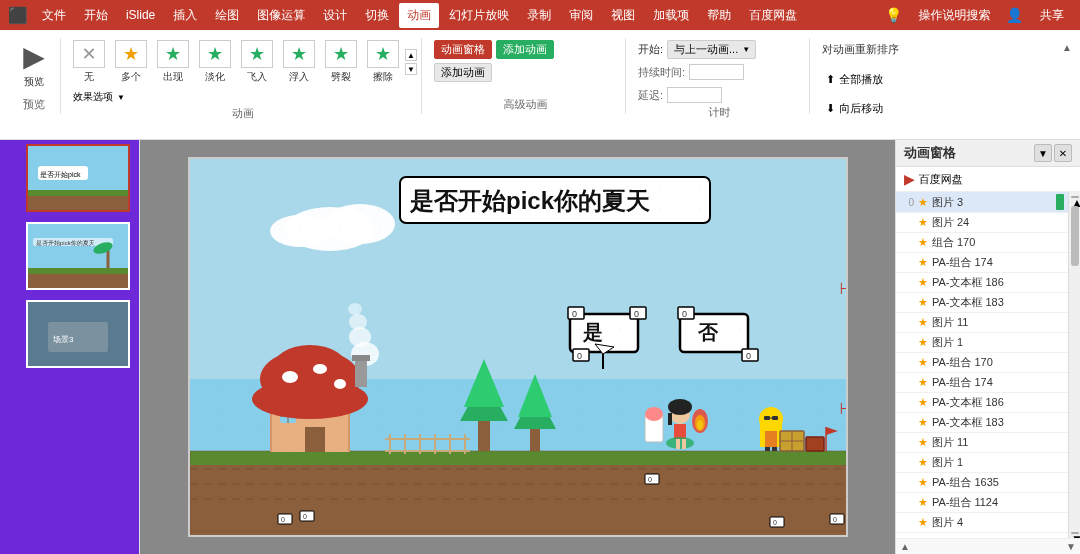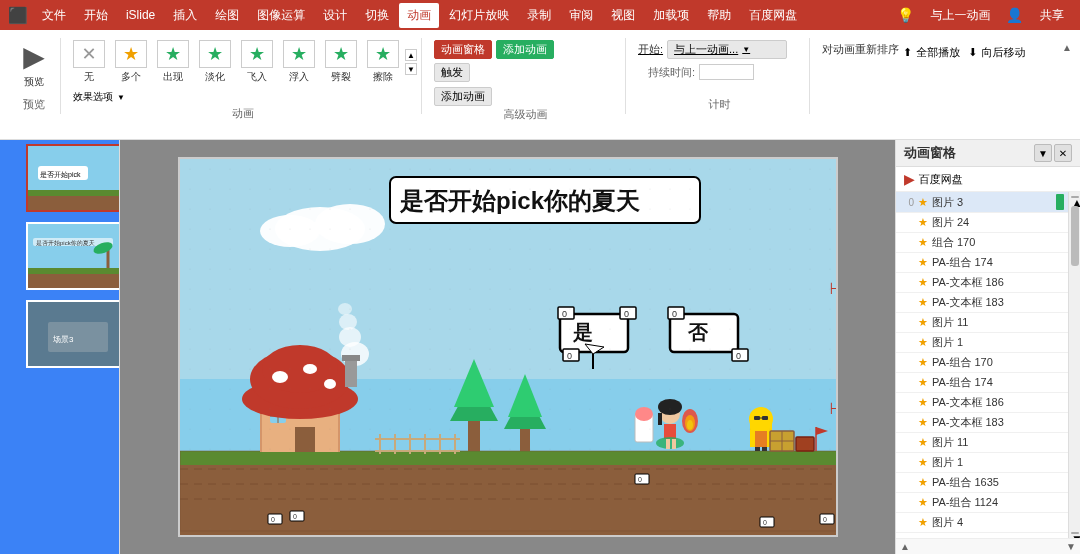"与上一动画" span.menu-item { text: 与上一动画 -> 操作说明搜索 }
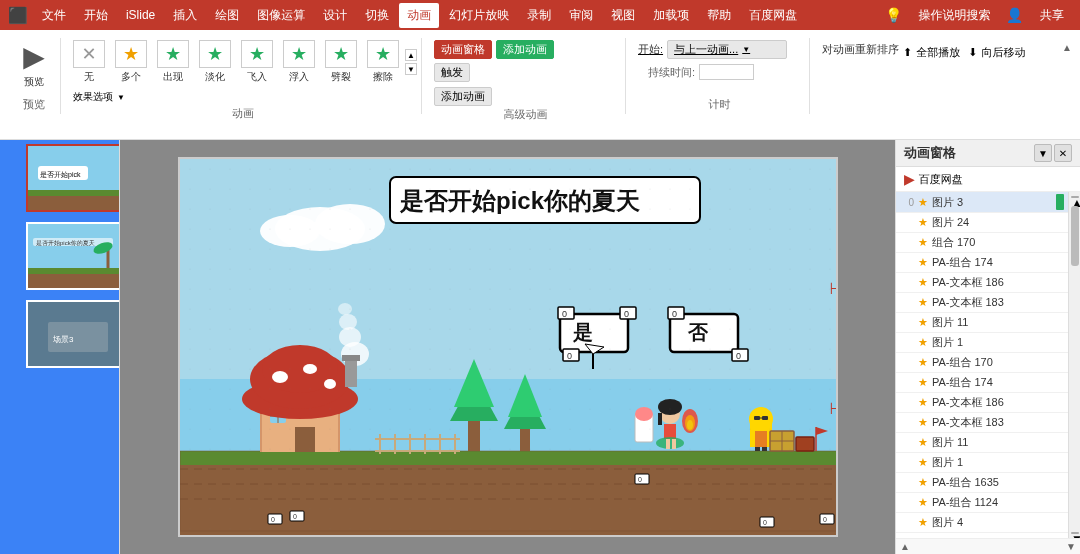"开始:" div { text-decoration: underline -> none }
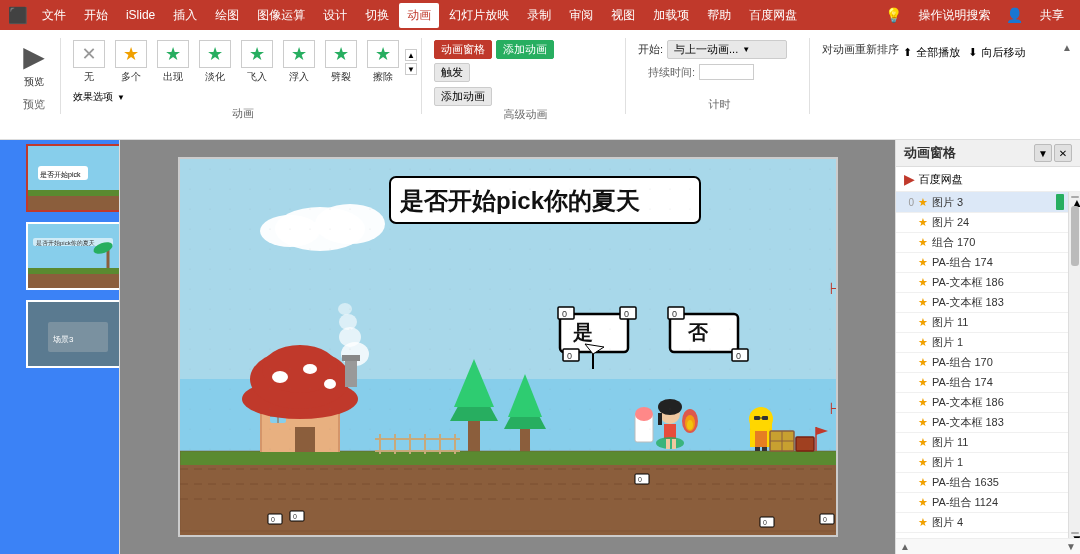"与上一动画..." div.adv-btn { width: 120px -> 89px }
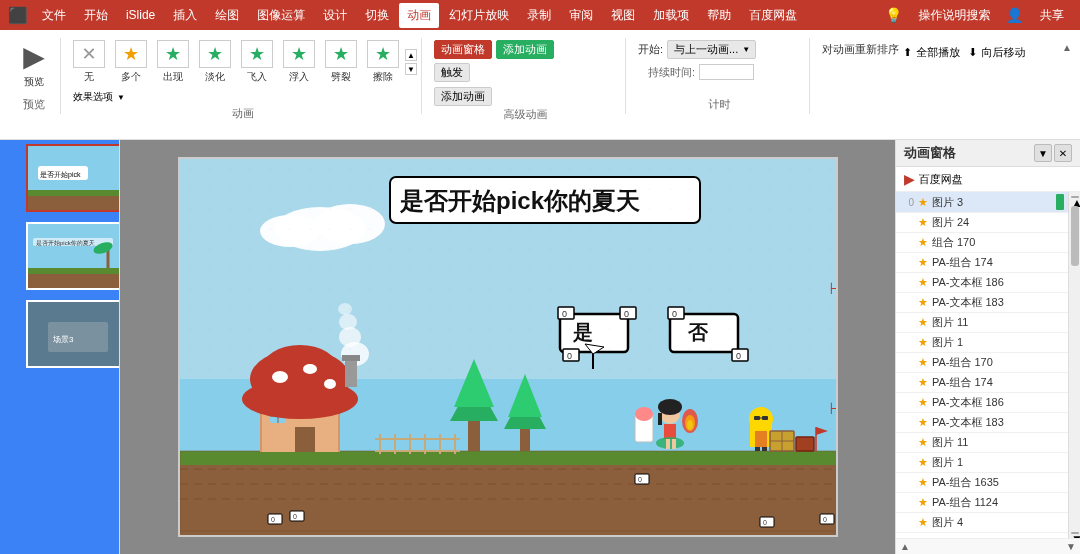"对动画重新排序" div { flex-direction: row -> column; gap: 0 -> 8px; text-align: center -> none }
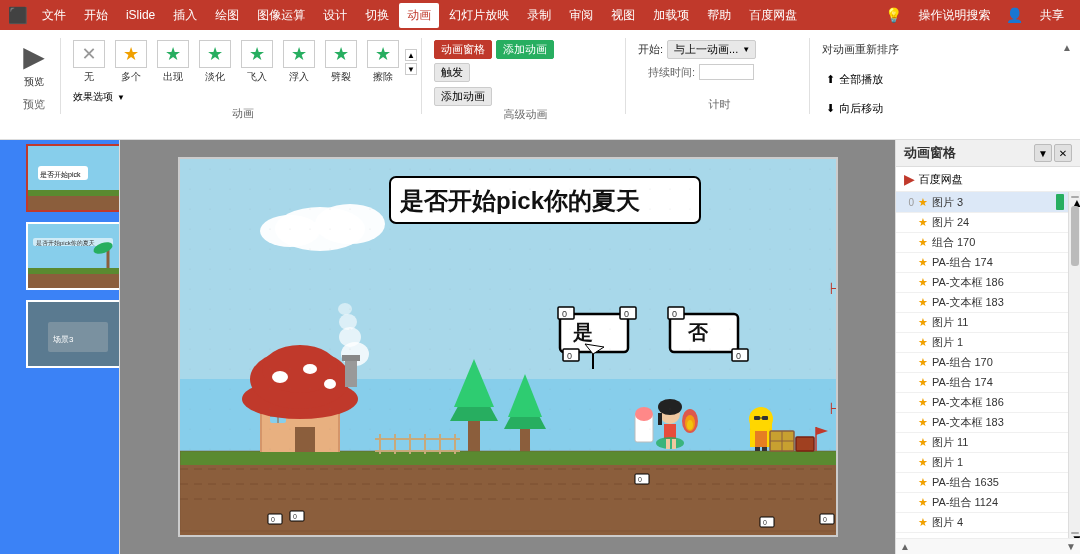"触发" div.adv-row { html: <div> <div>触发</div> </div> -> none }
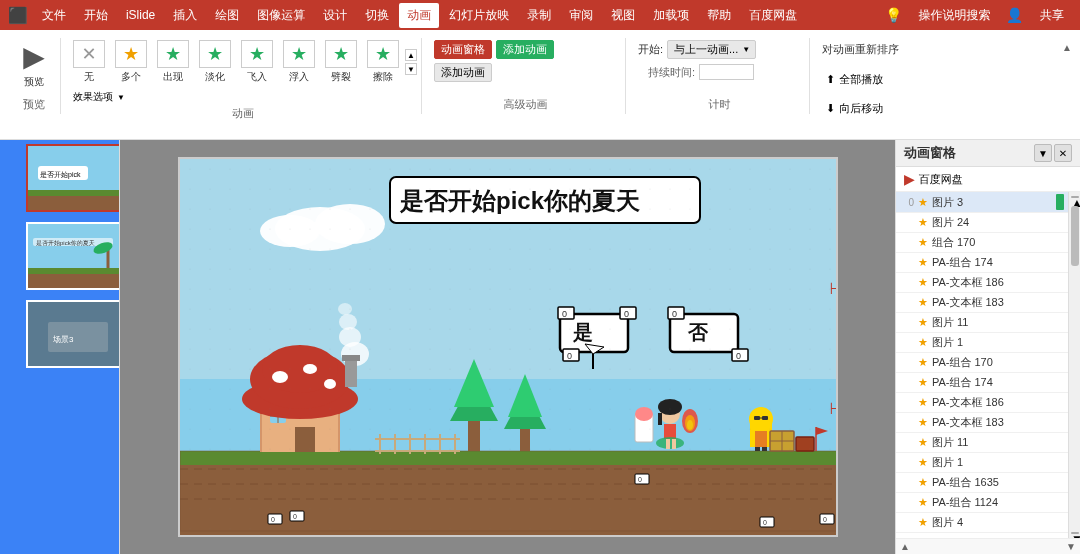"持续时间:" .timing-row { margin: 2px 10px -> 2px 0 }
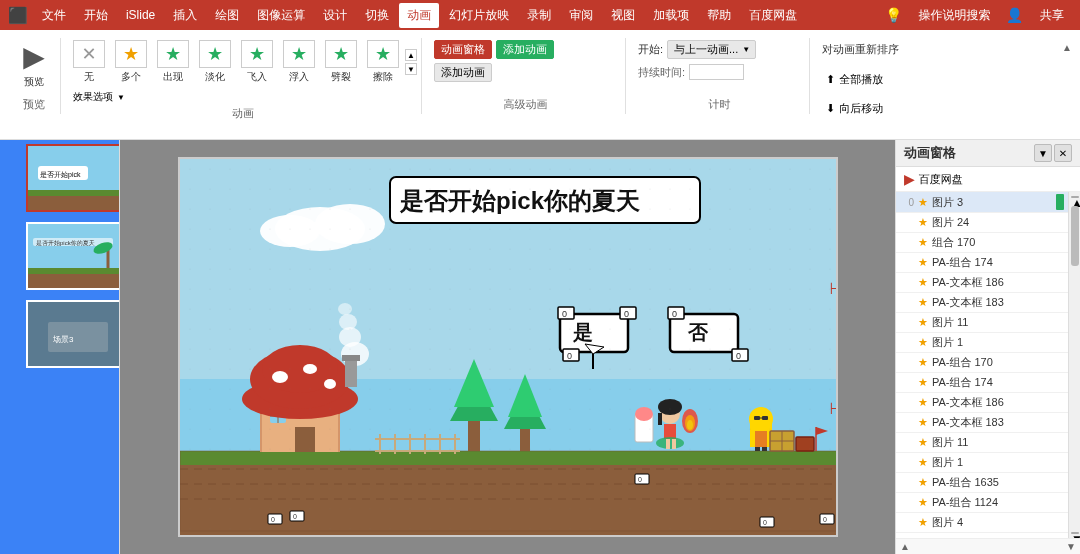"延迟:" div.timing-row { html: none -> <div> <label>延迟:</label> <input> </div> }
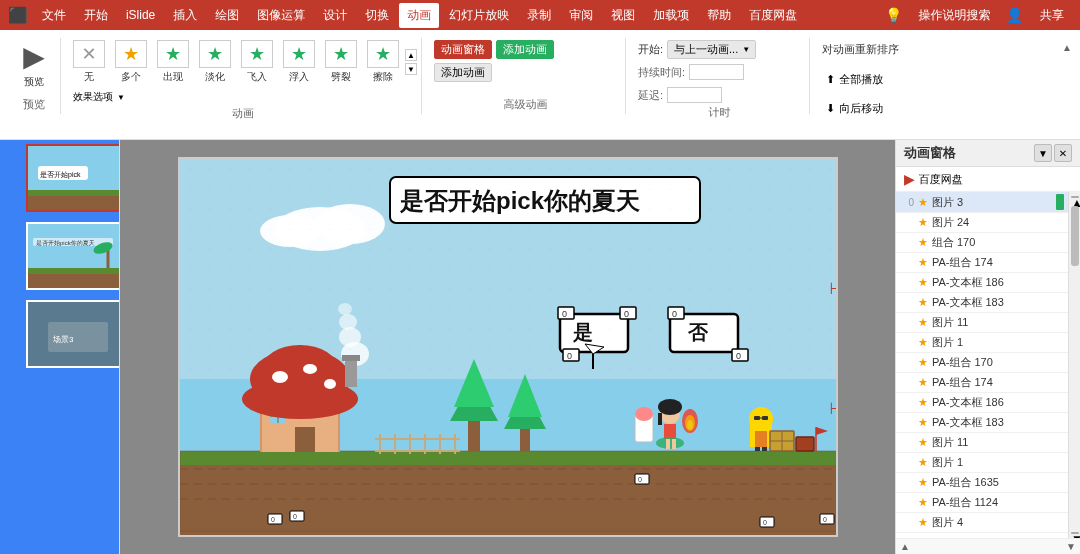"场景3" #slide-panel { background: #3b82f6 -> #6d28d9; width: 120px -> 140px }
